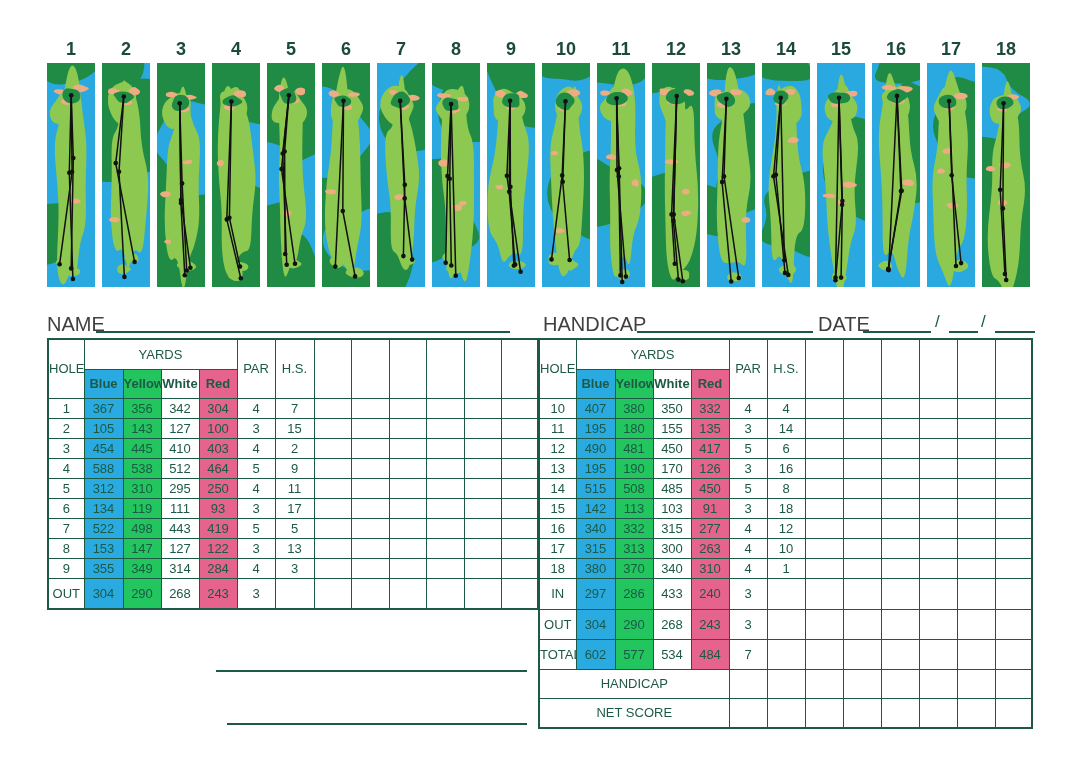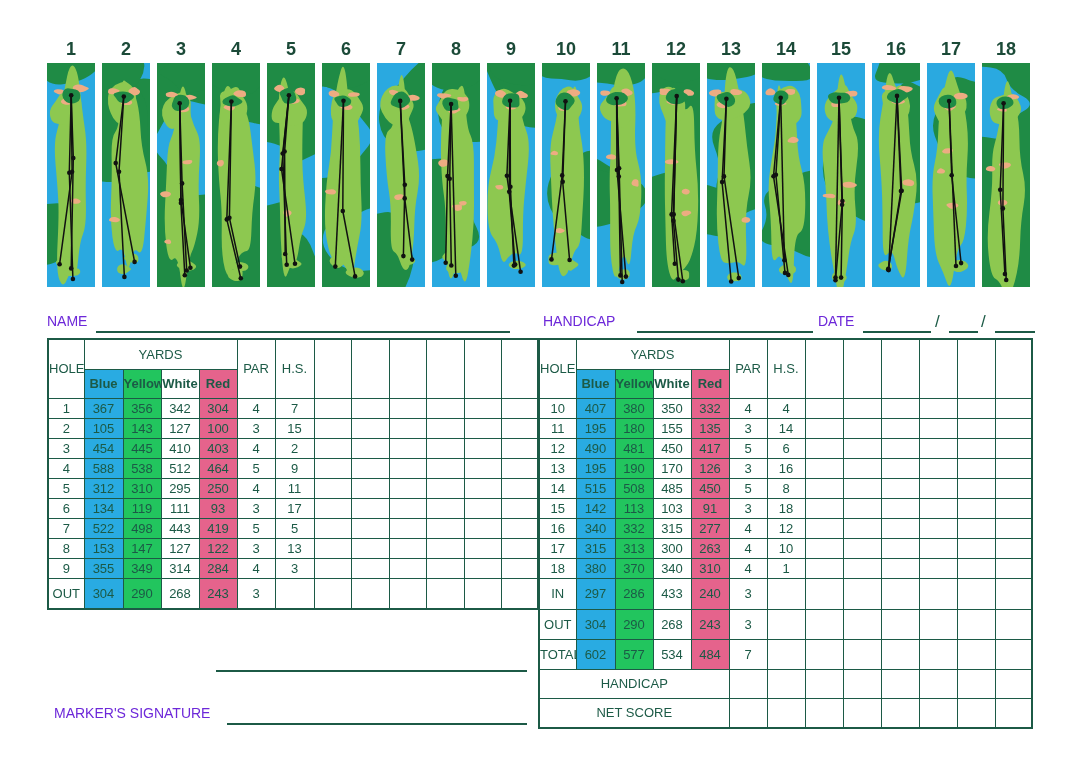"NAME" .lbl { color: #6d28d9 -> #404040; font-size: 14px -> 20px }
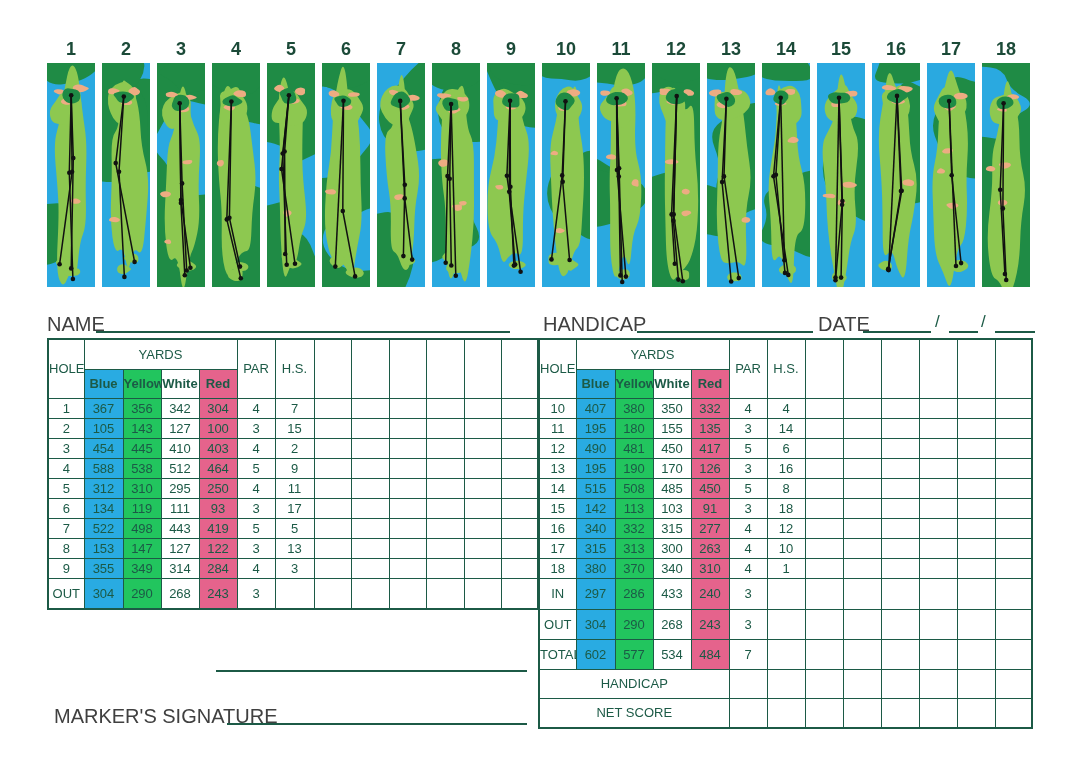"MARKER'S SIGNATURE" span.lbl { html: <span>MARKER'S SIGNATURE</span> -> none }
